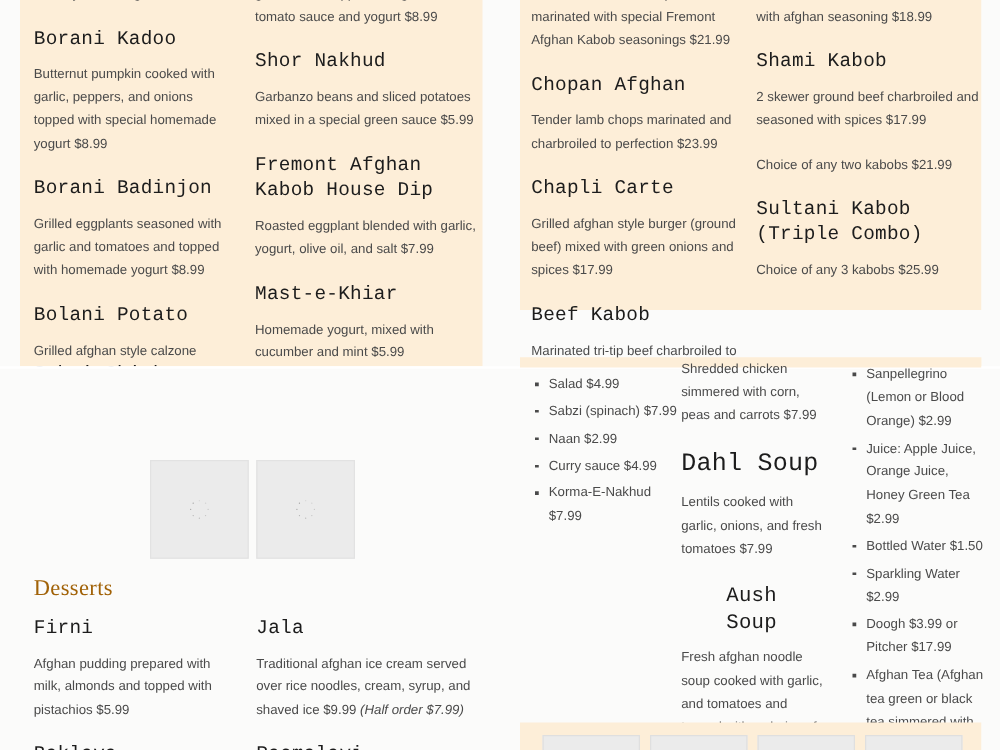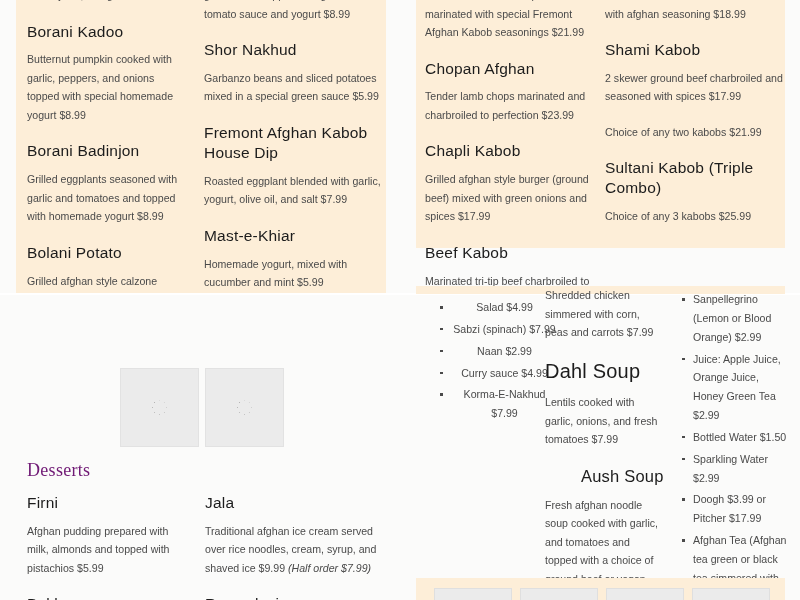"Borani Kadoo" .dish-name { font-family: Liberation Sans, sans-serif -> Liberation Mono, monospace }
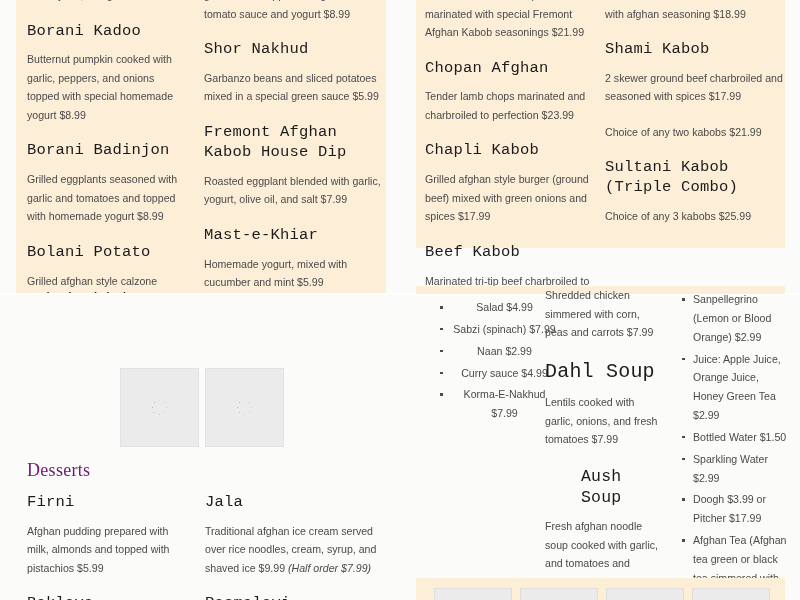"Chapli Kabob" div.dish-name { text: Kabob -> Carte }
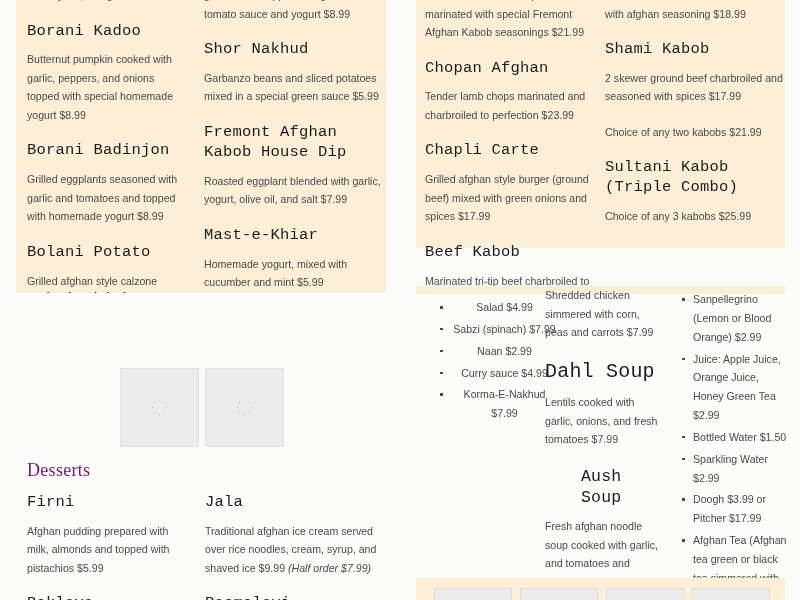"Salad $4.99" #alacarte-list { left: 438px -> 426px; text-align: center -> none }
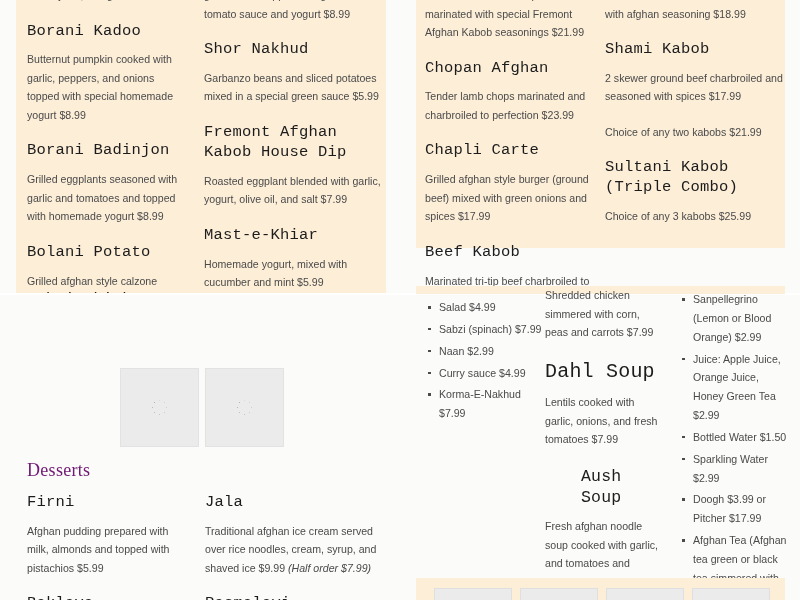"Desserts" .section-title { color: #701a75 -> #a16207 }
